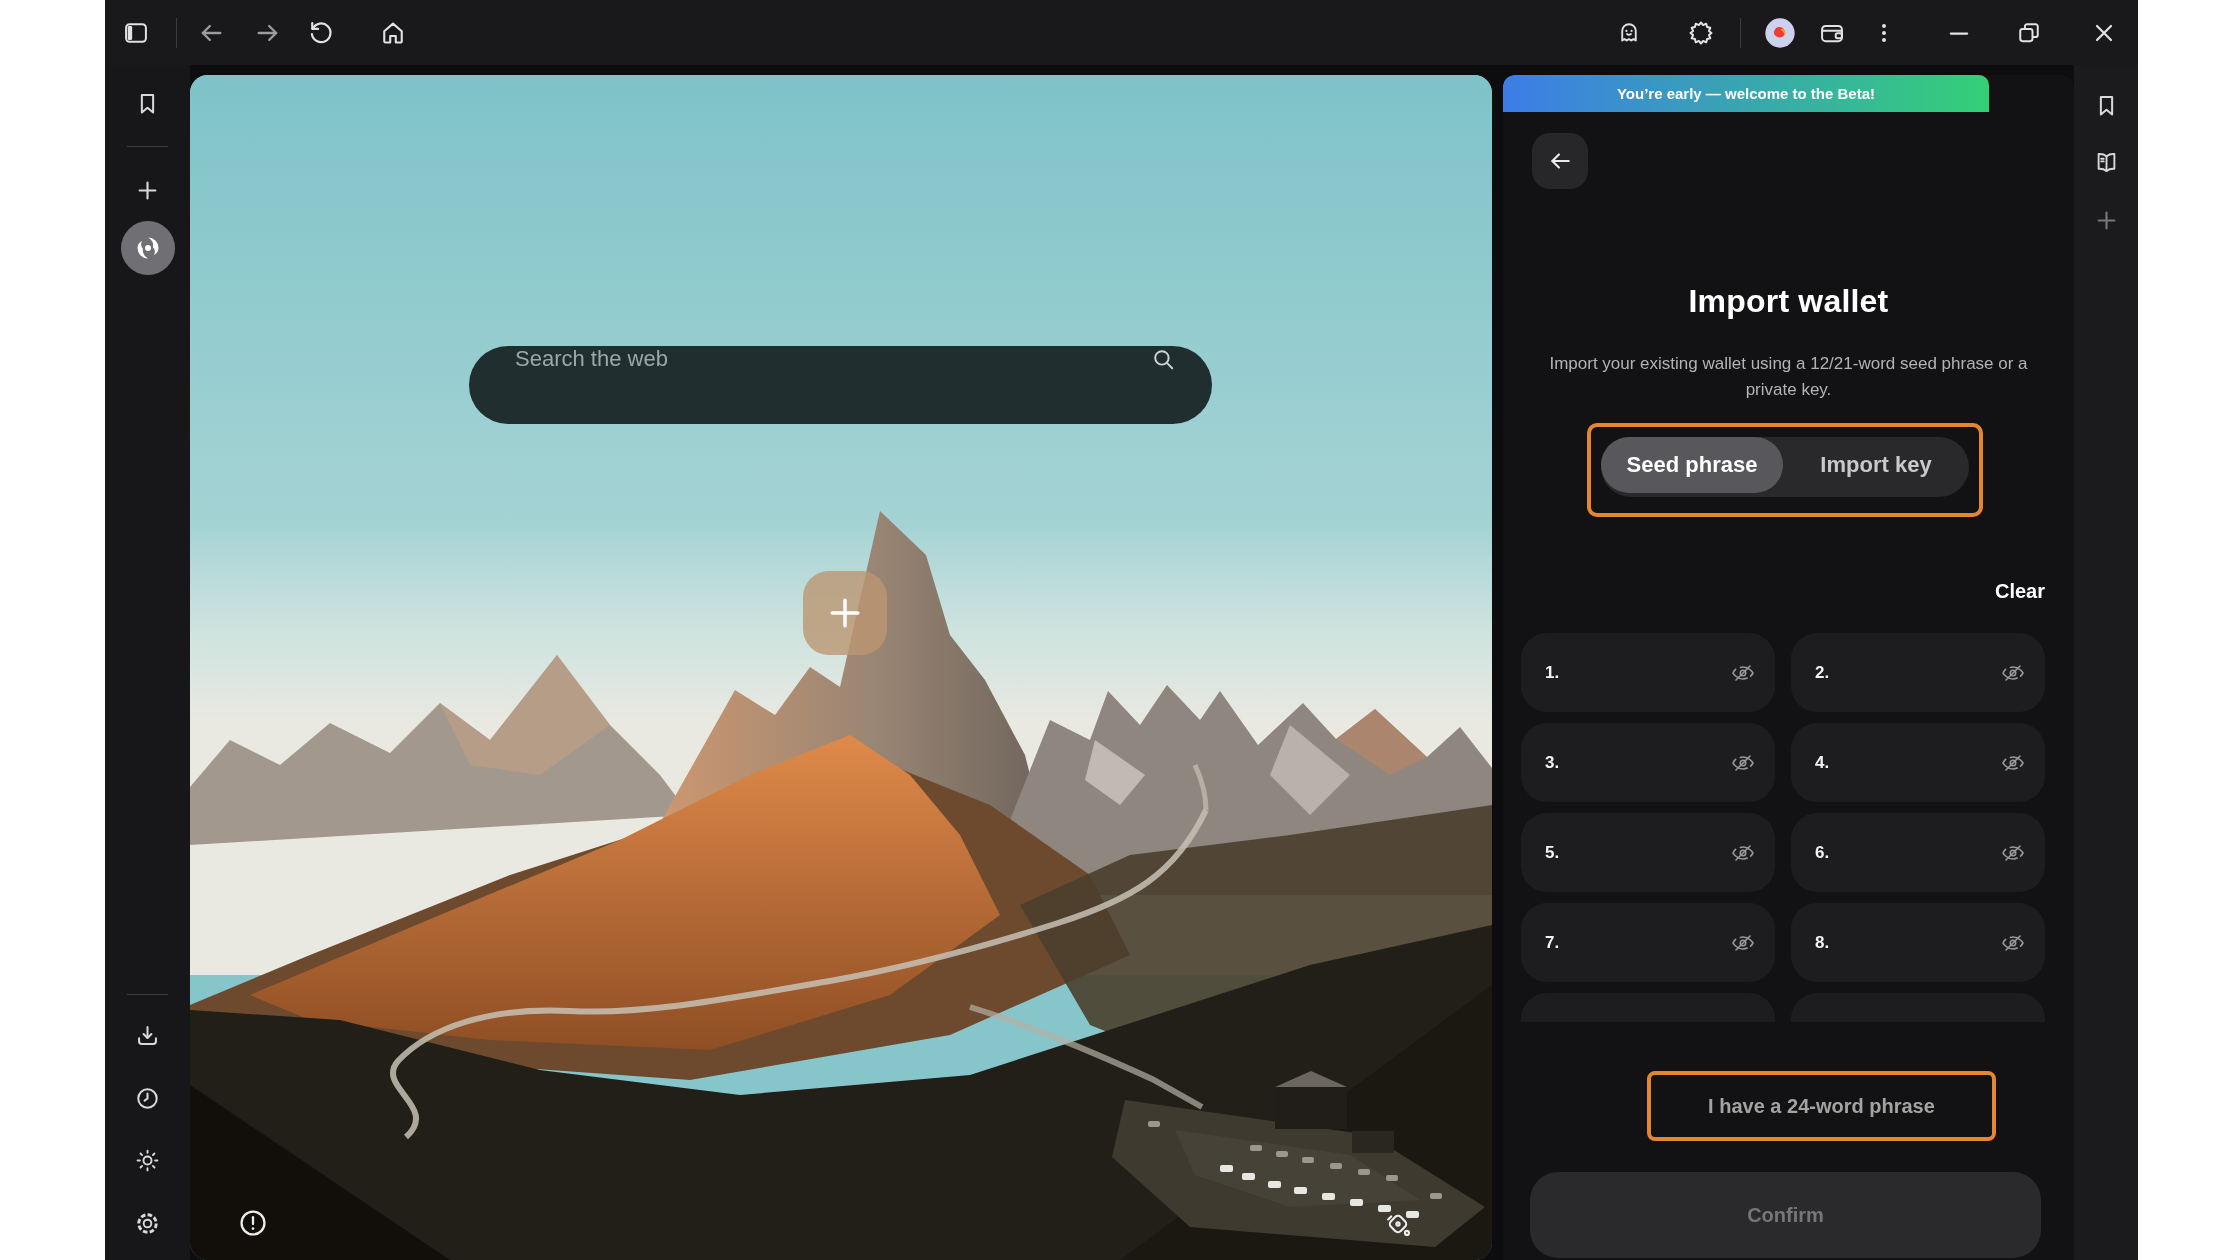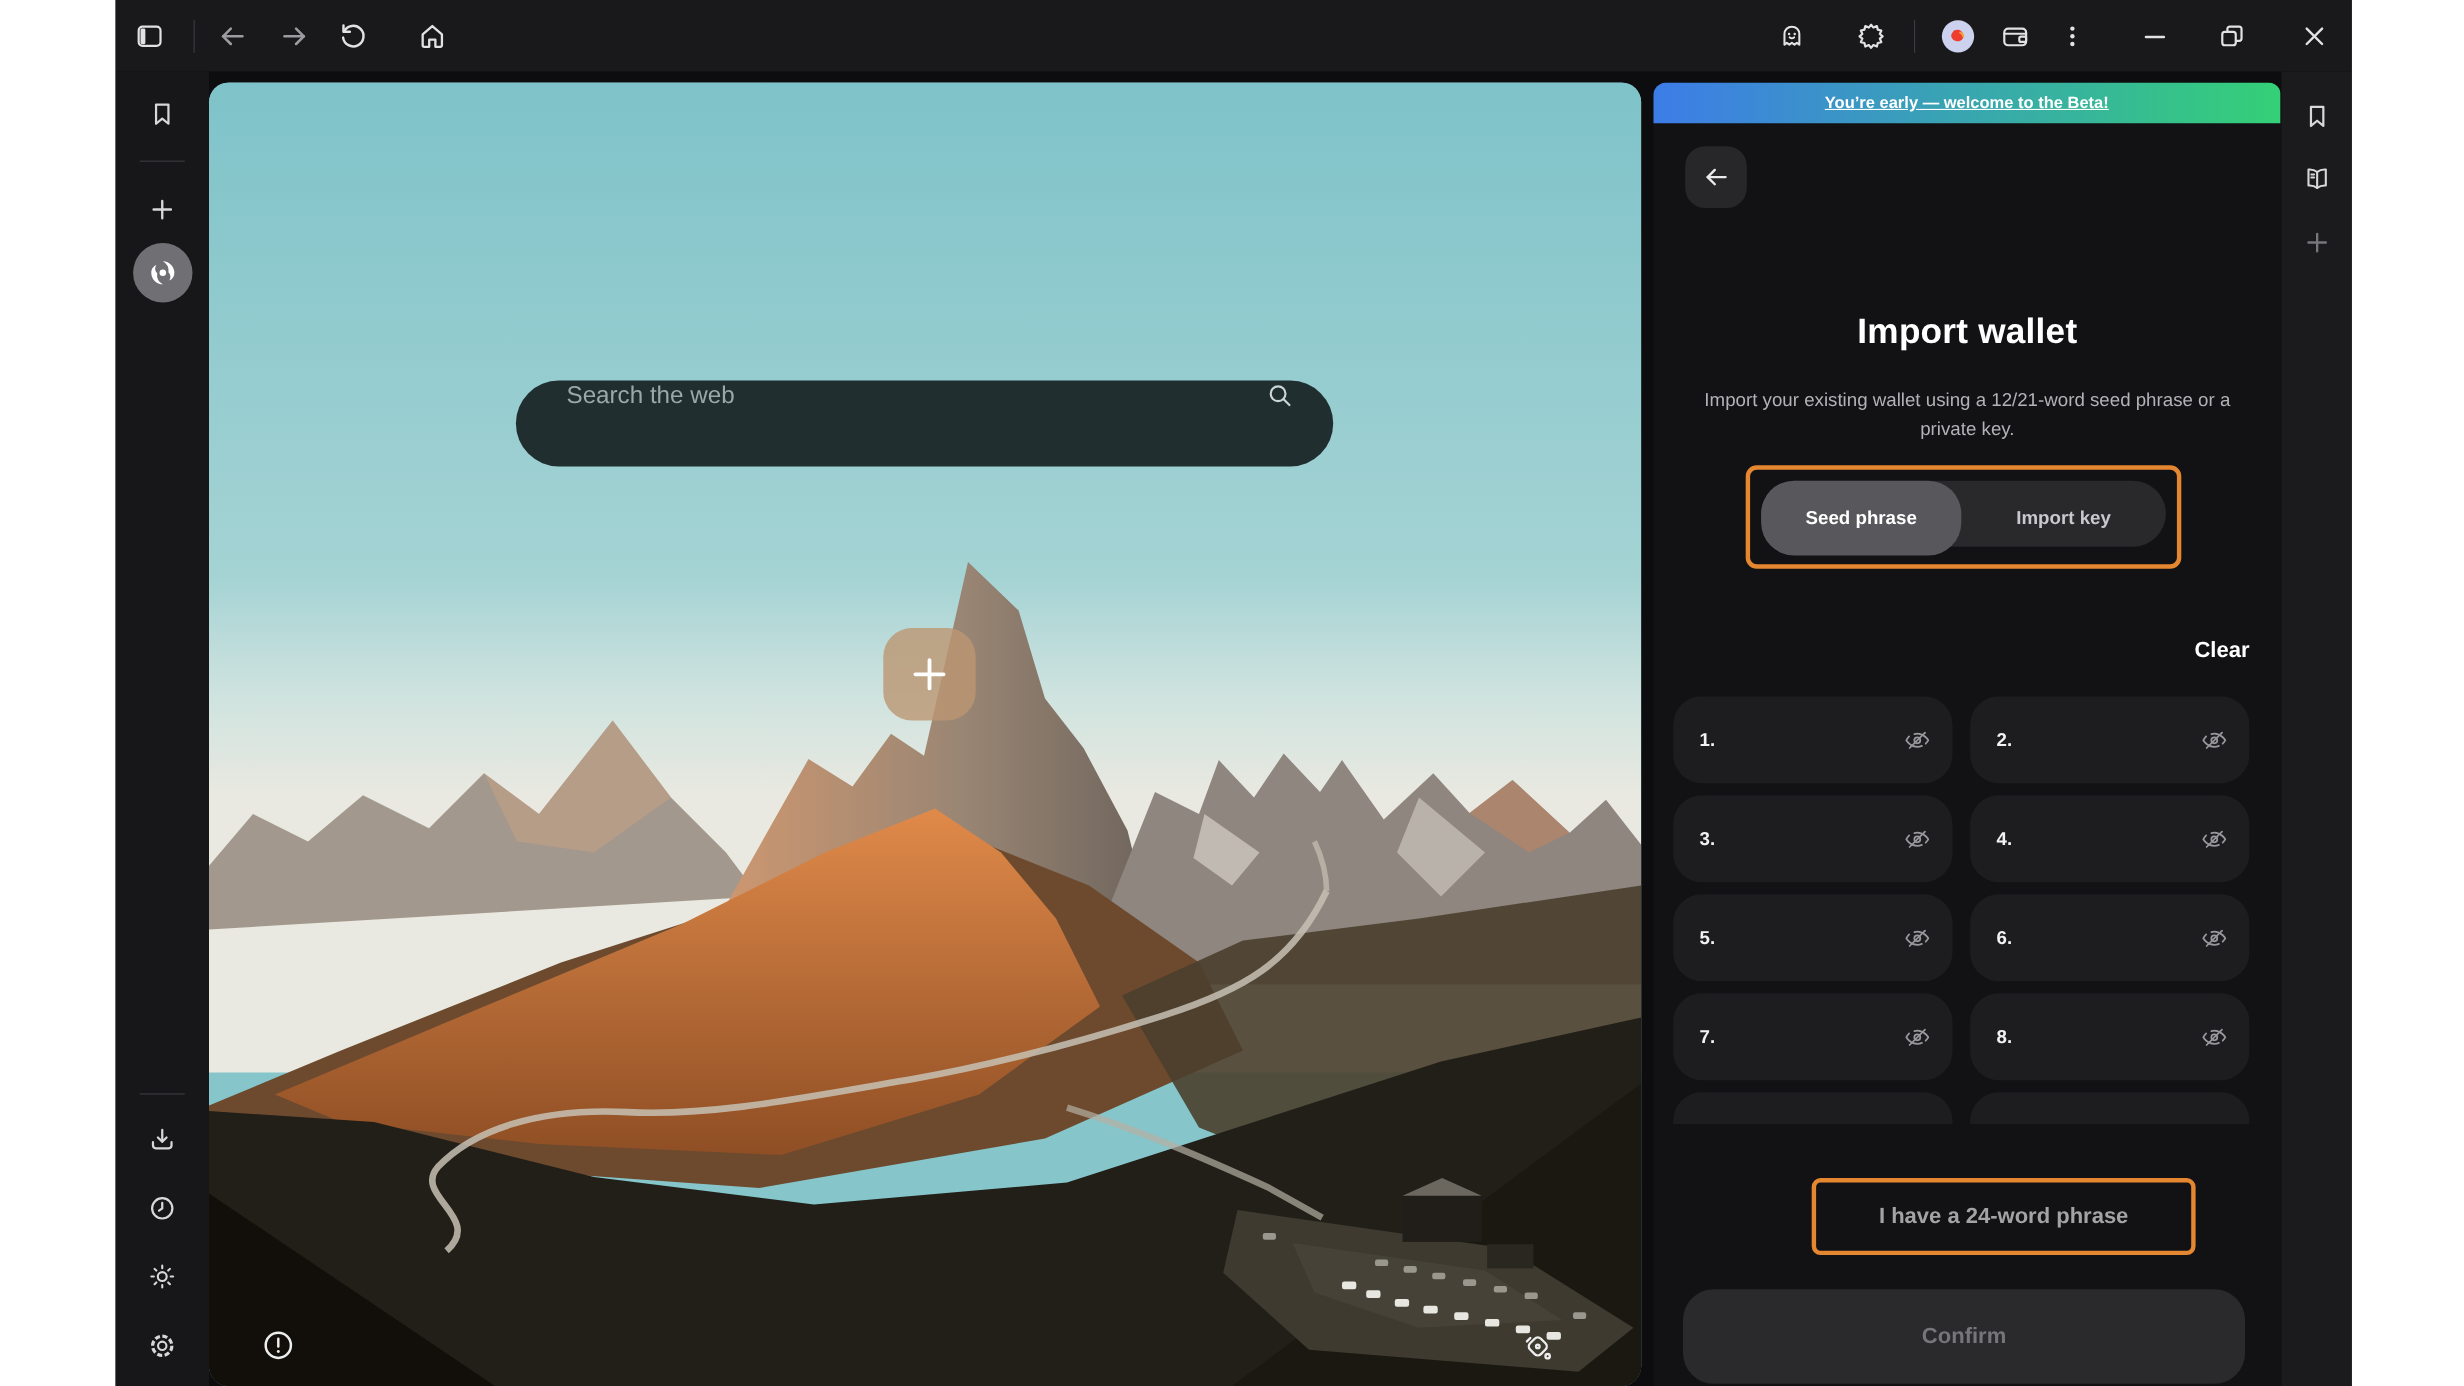"You’re early — welcome to" .beta { text-decoration: underline -> none; width: 570px -> 486px }
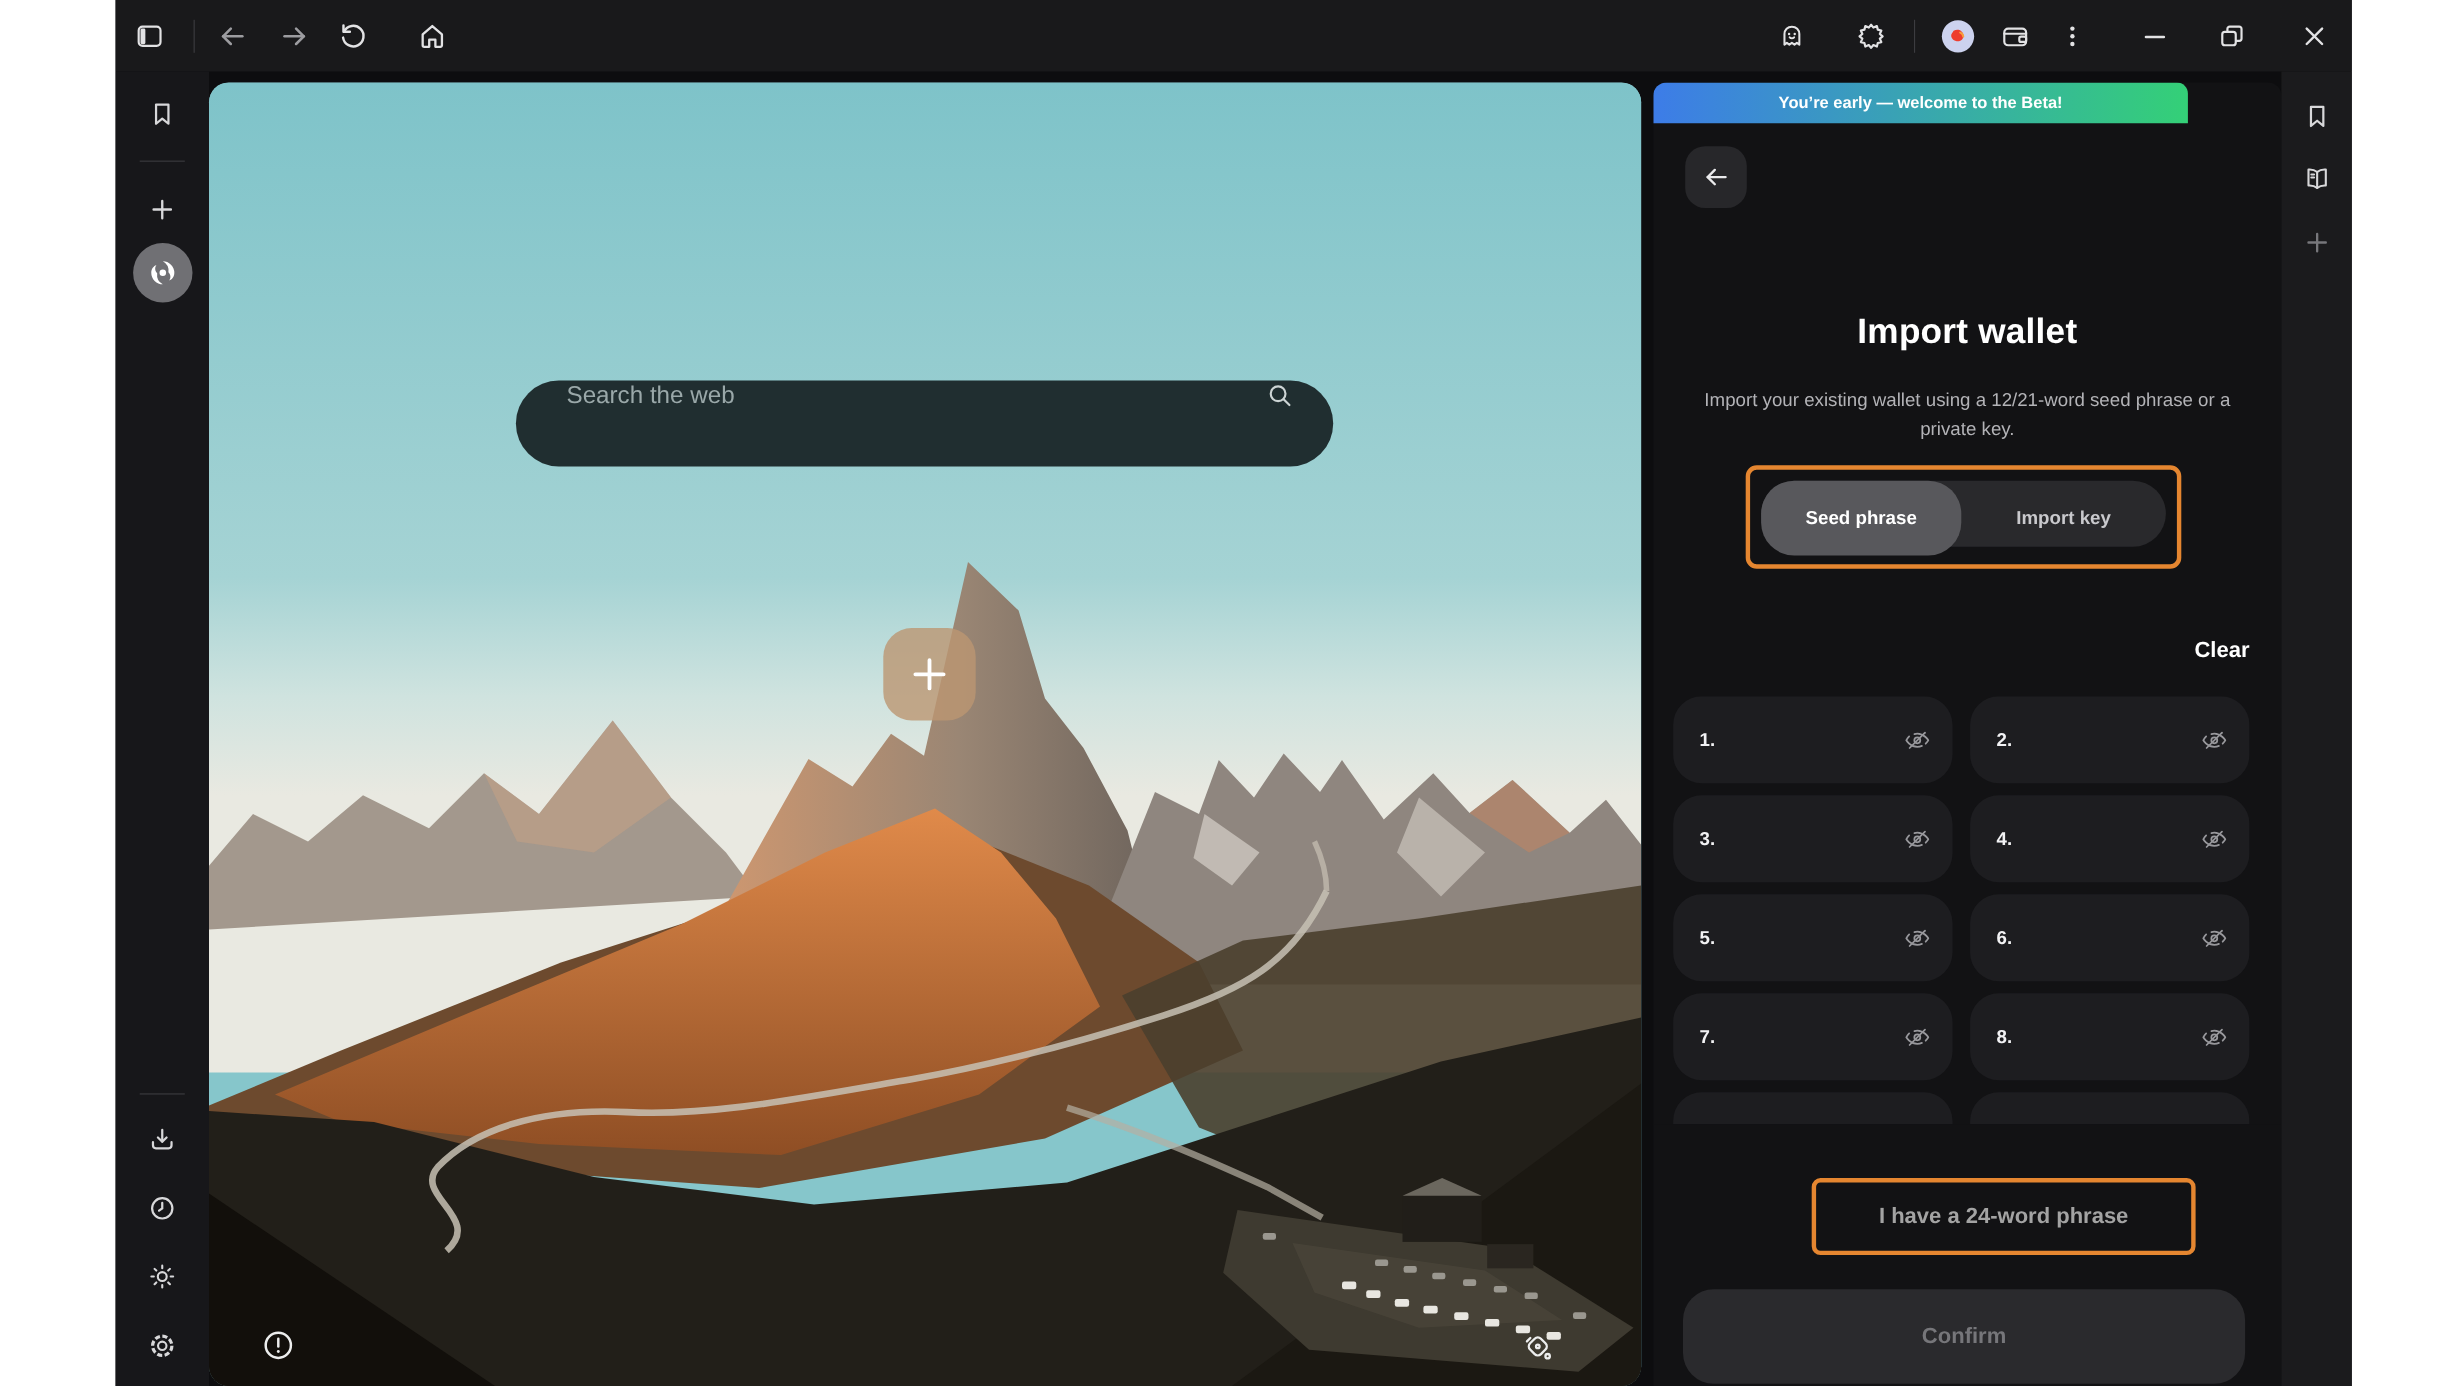"Seed phrase" .seg { font-size: 17px -> 22px; height: 68px -> 56px }
